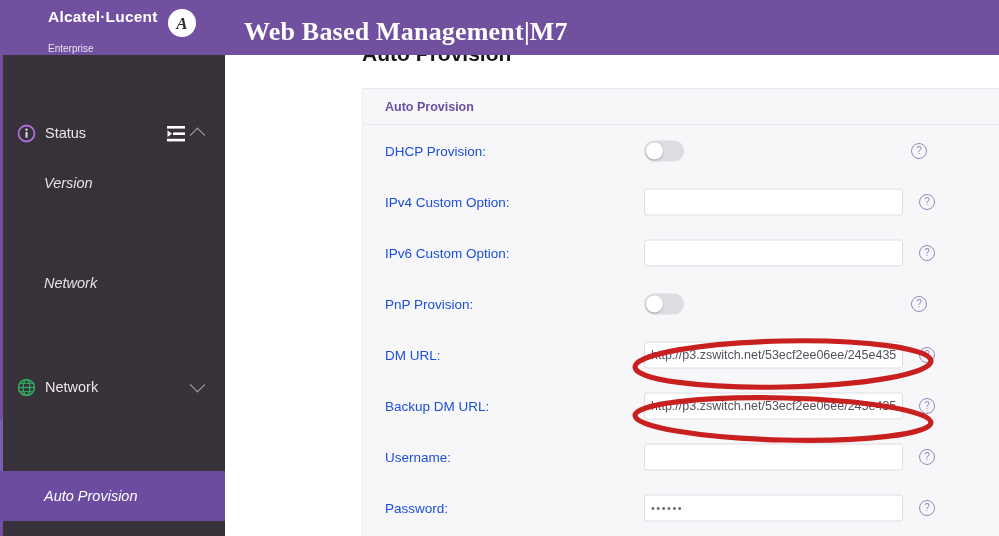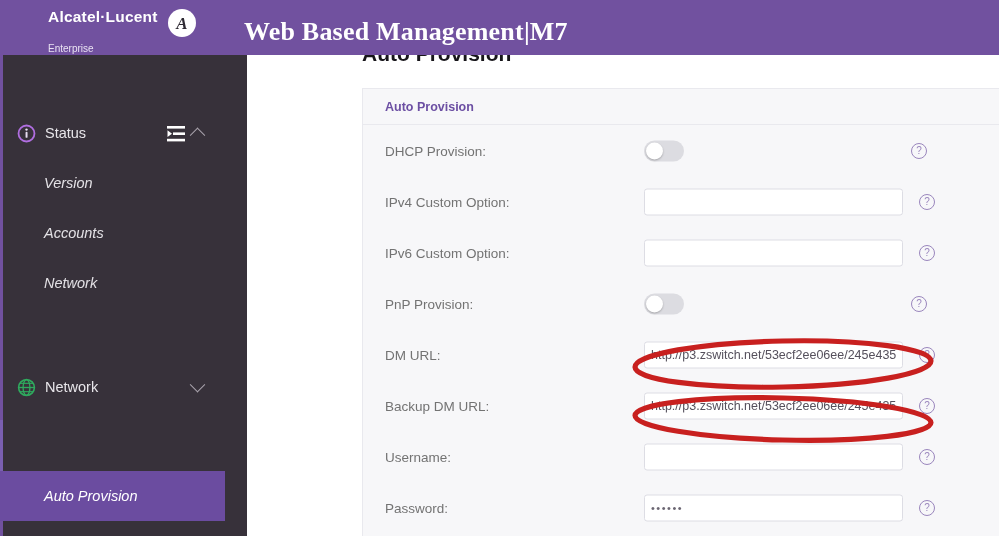"Status" .sidebar { width: 247px -> 225px }
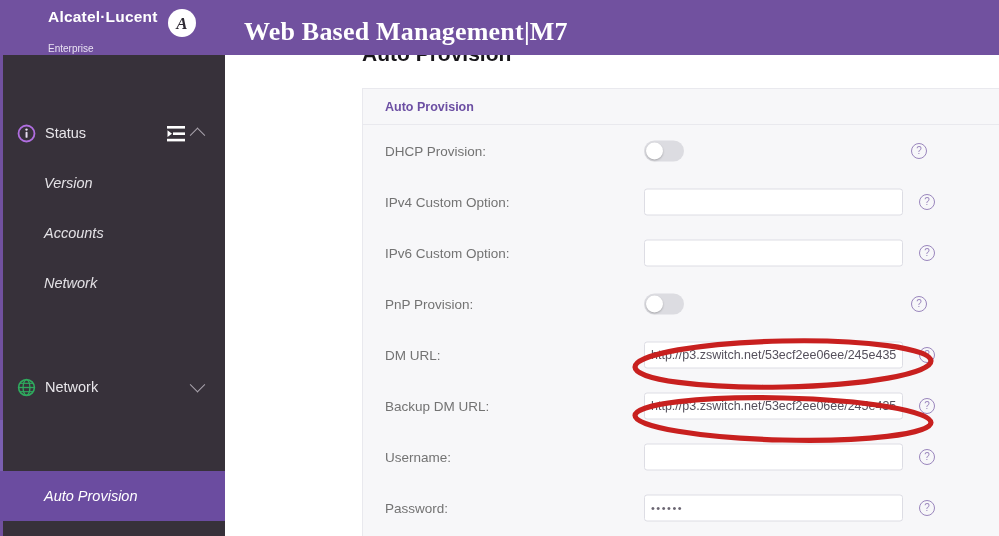"DHCP Provision:" .row .f-label { color: #737373 -> #1d4ed8 }
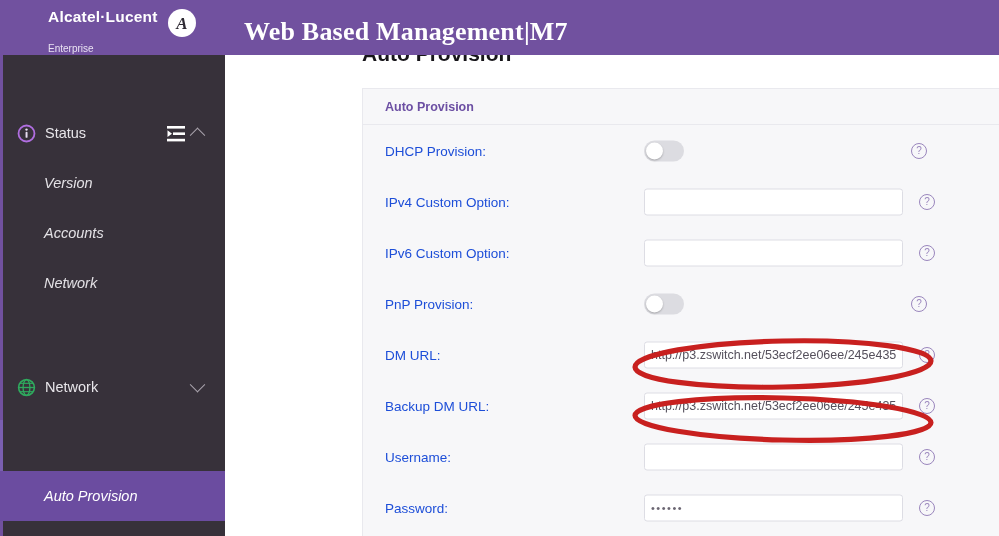"Accounts" div.sb-sub { html: <div> <span>Accounts</span> </div> -> none }
